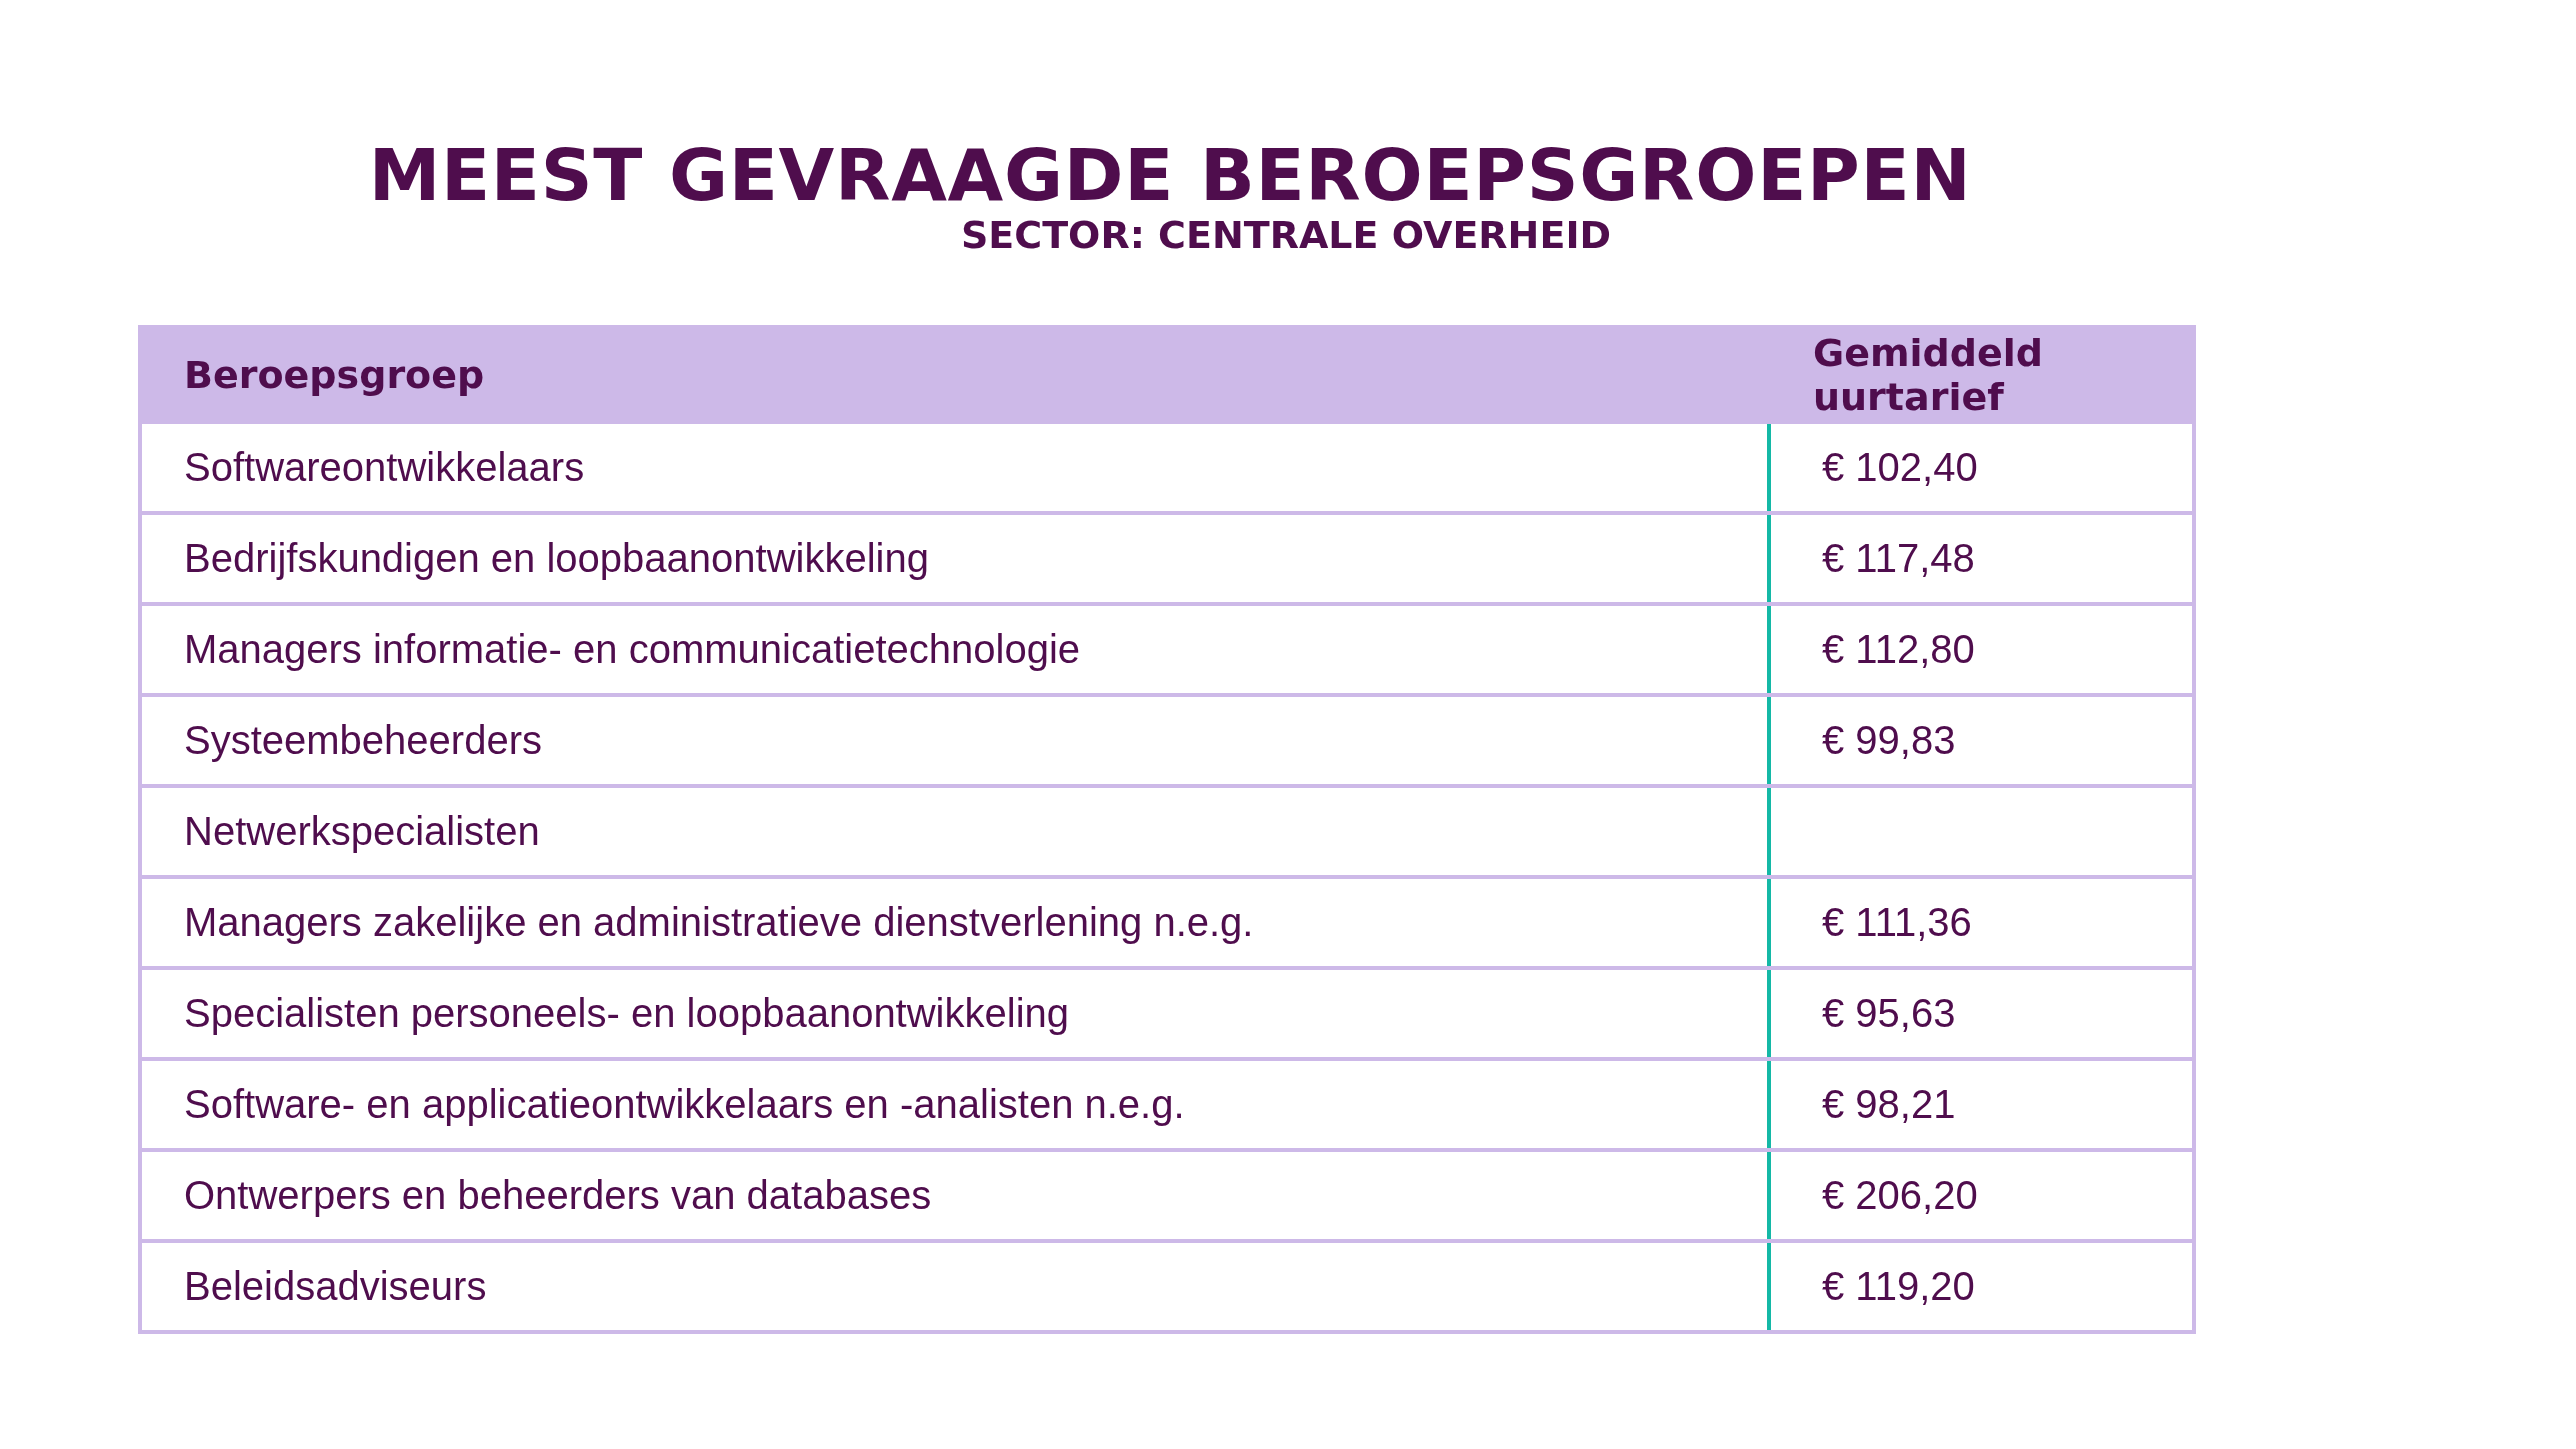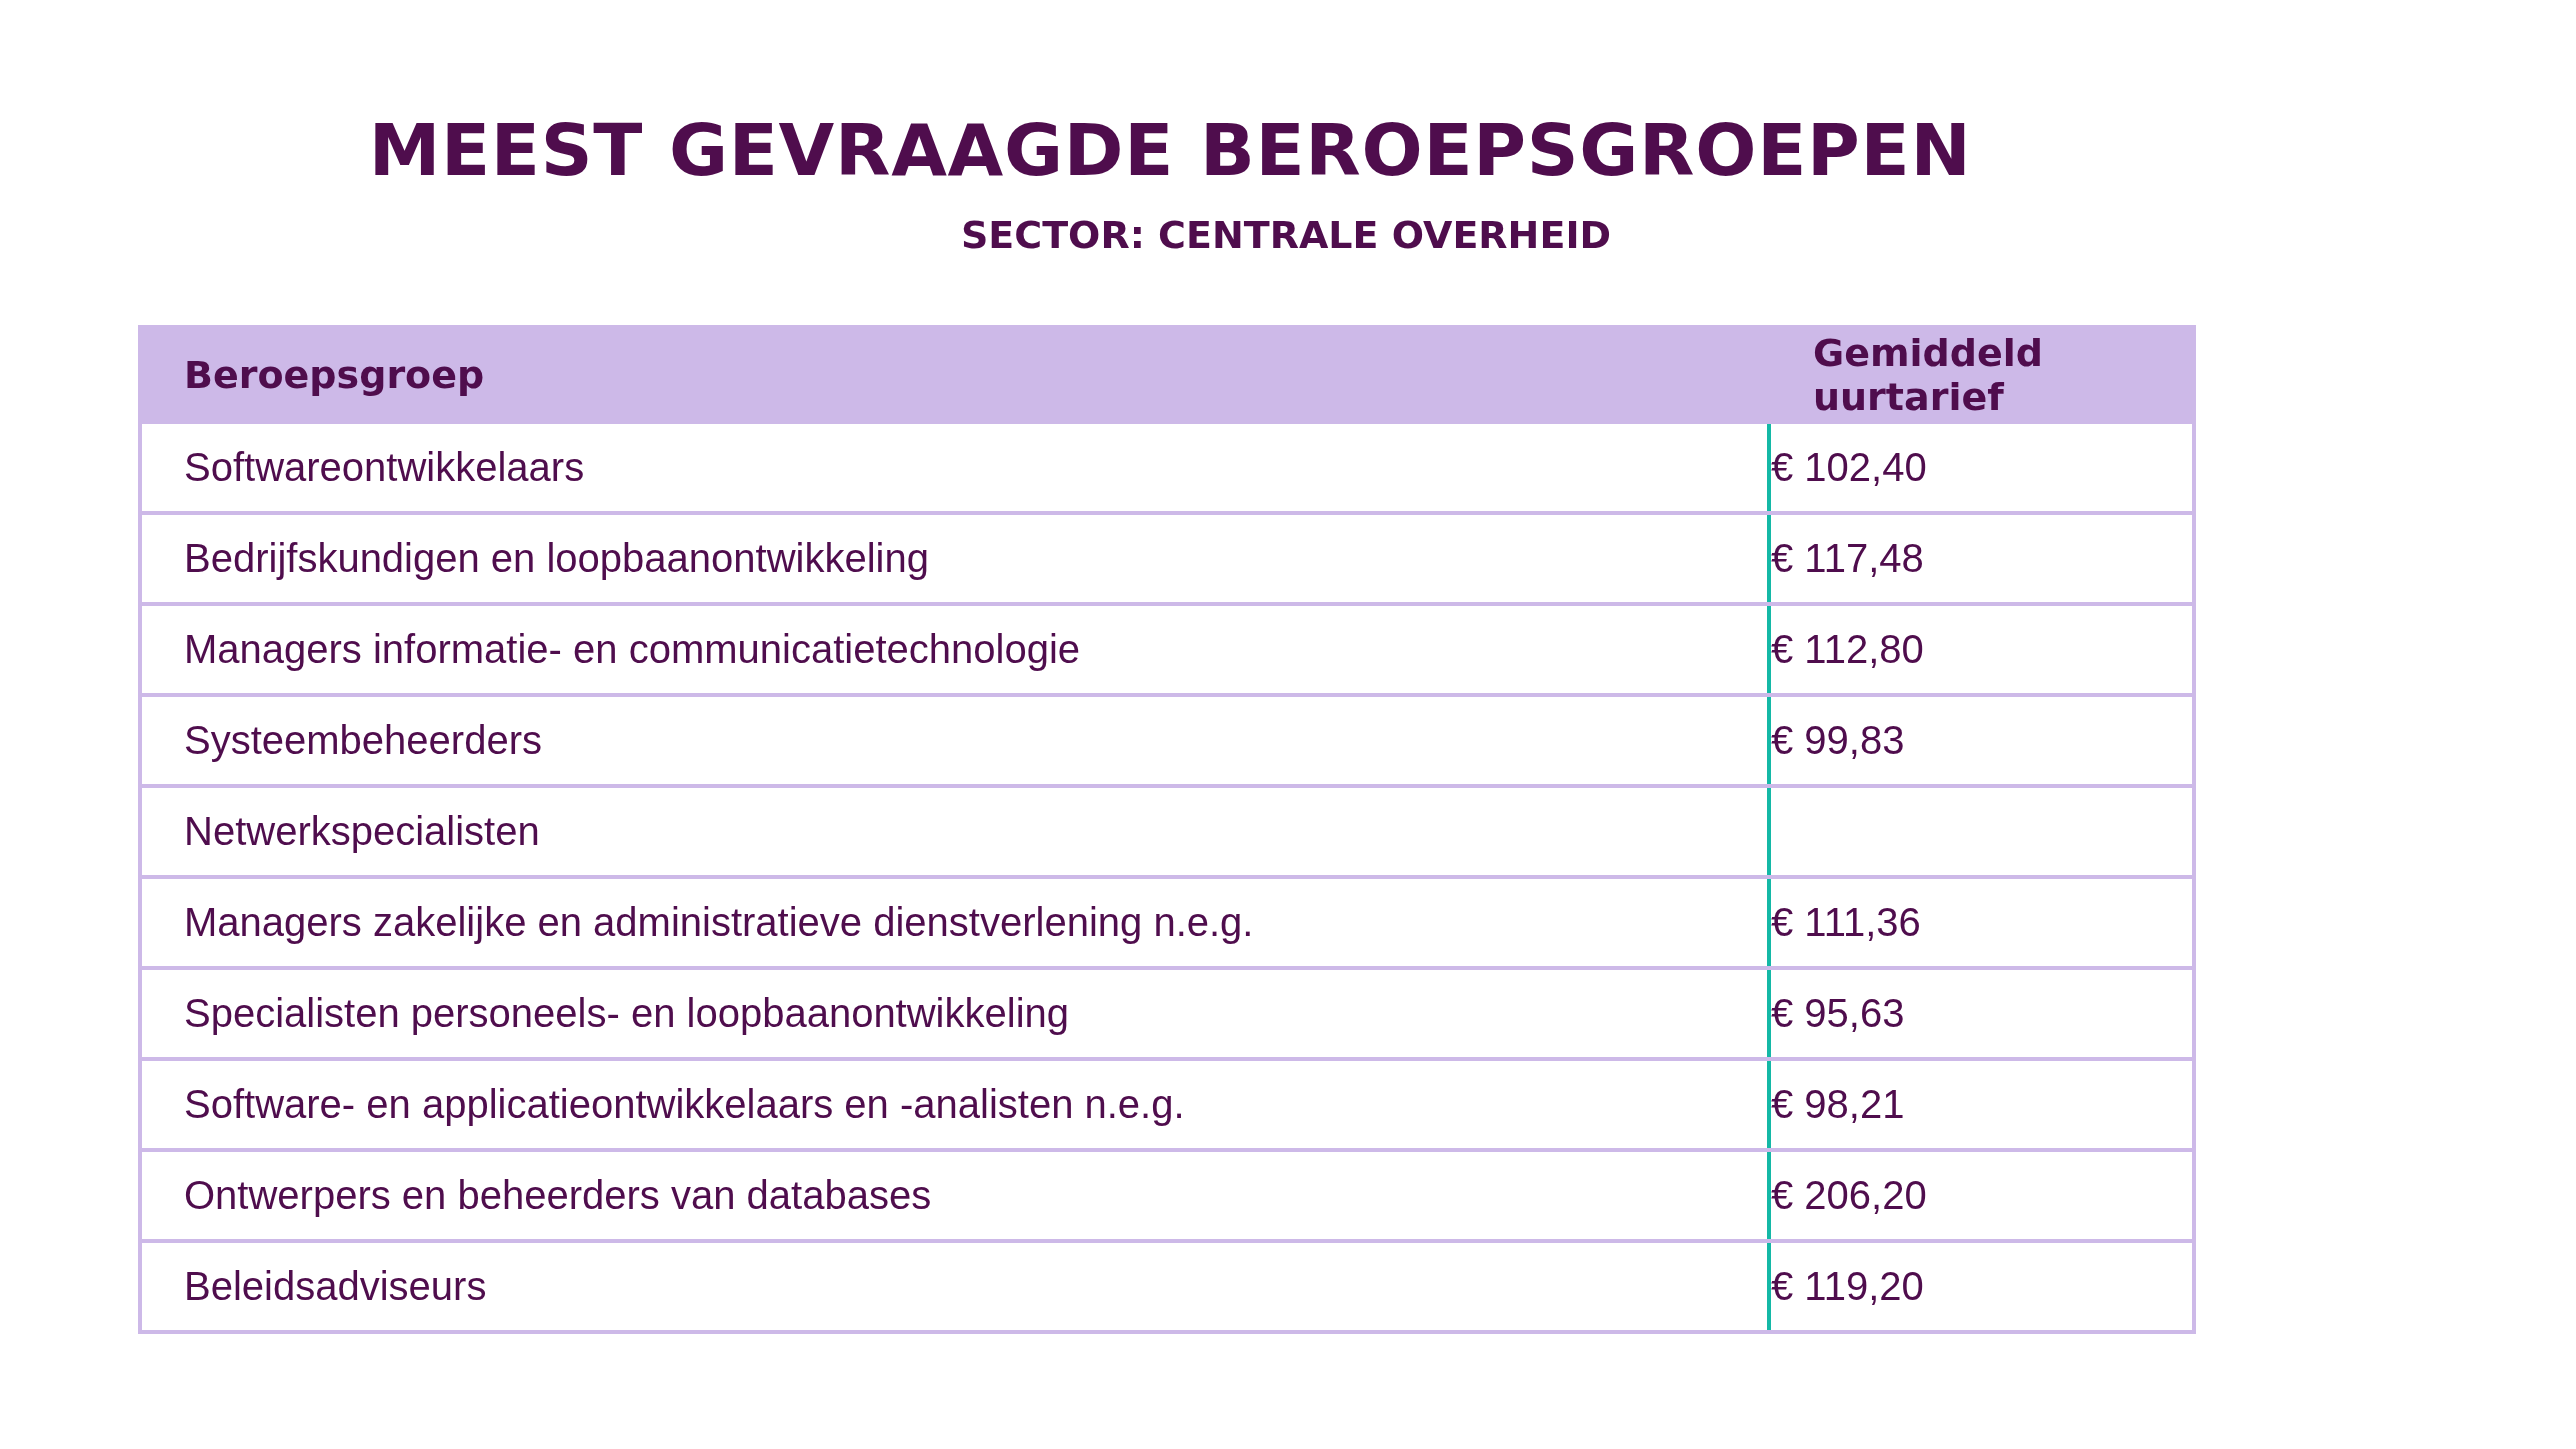"MEEST GEVRAAGDE BEROEPSGROEPEN" .title { top: 107px -> 132px }
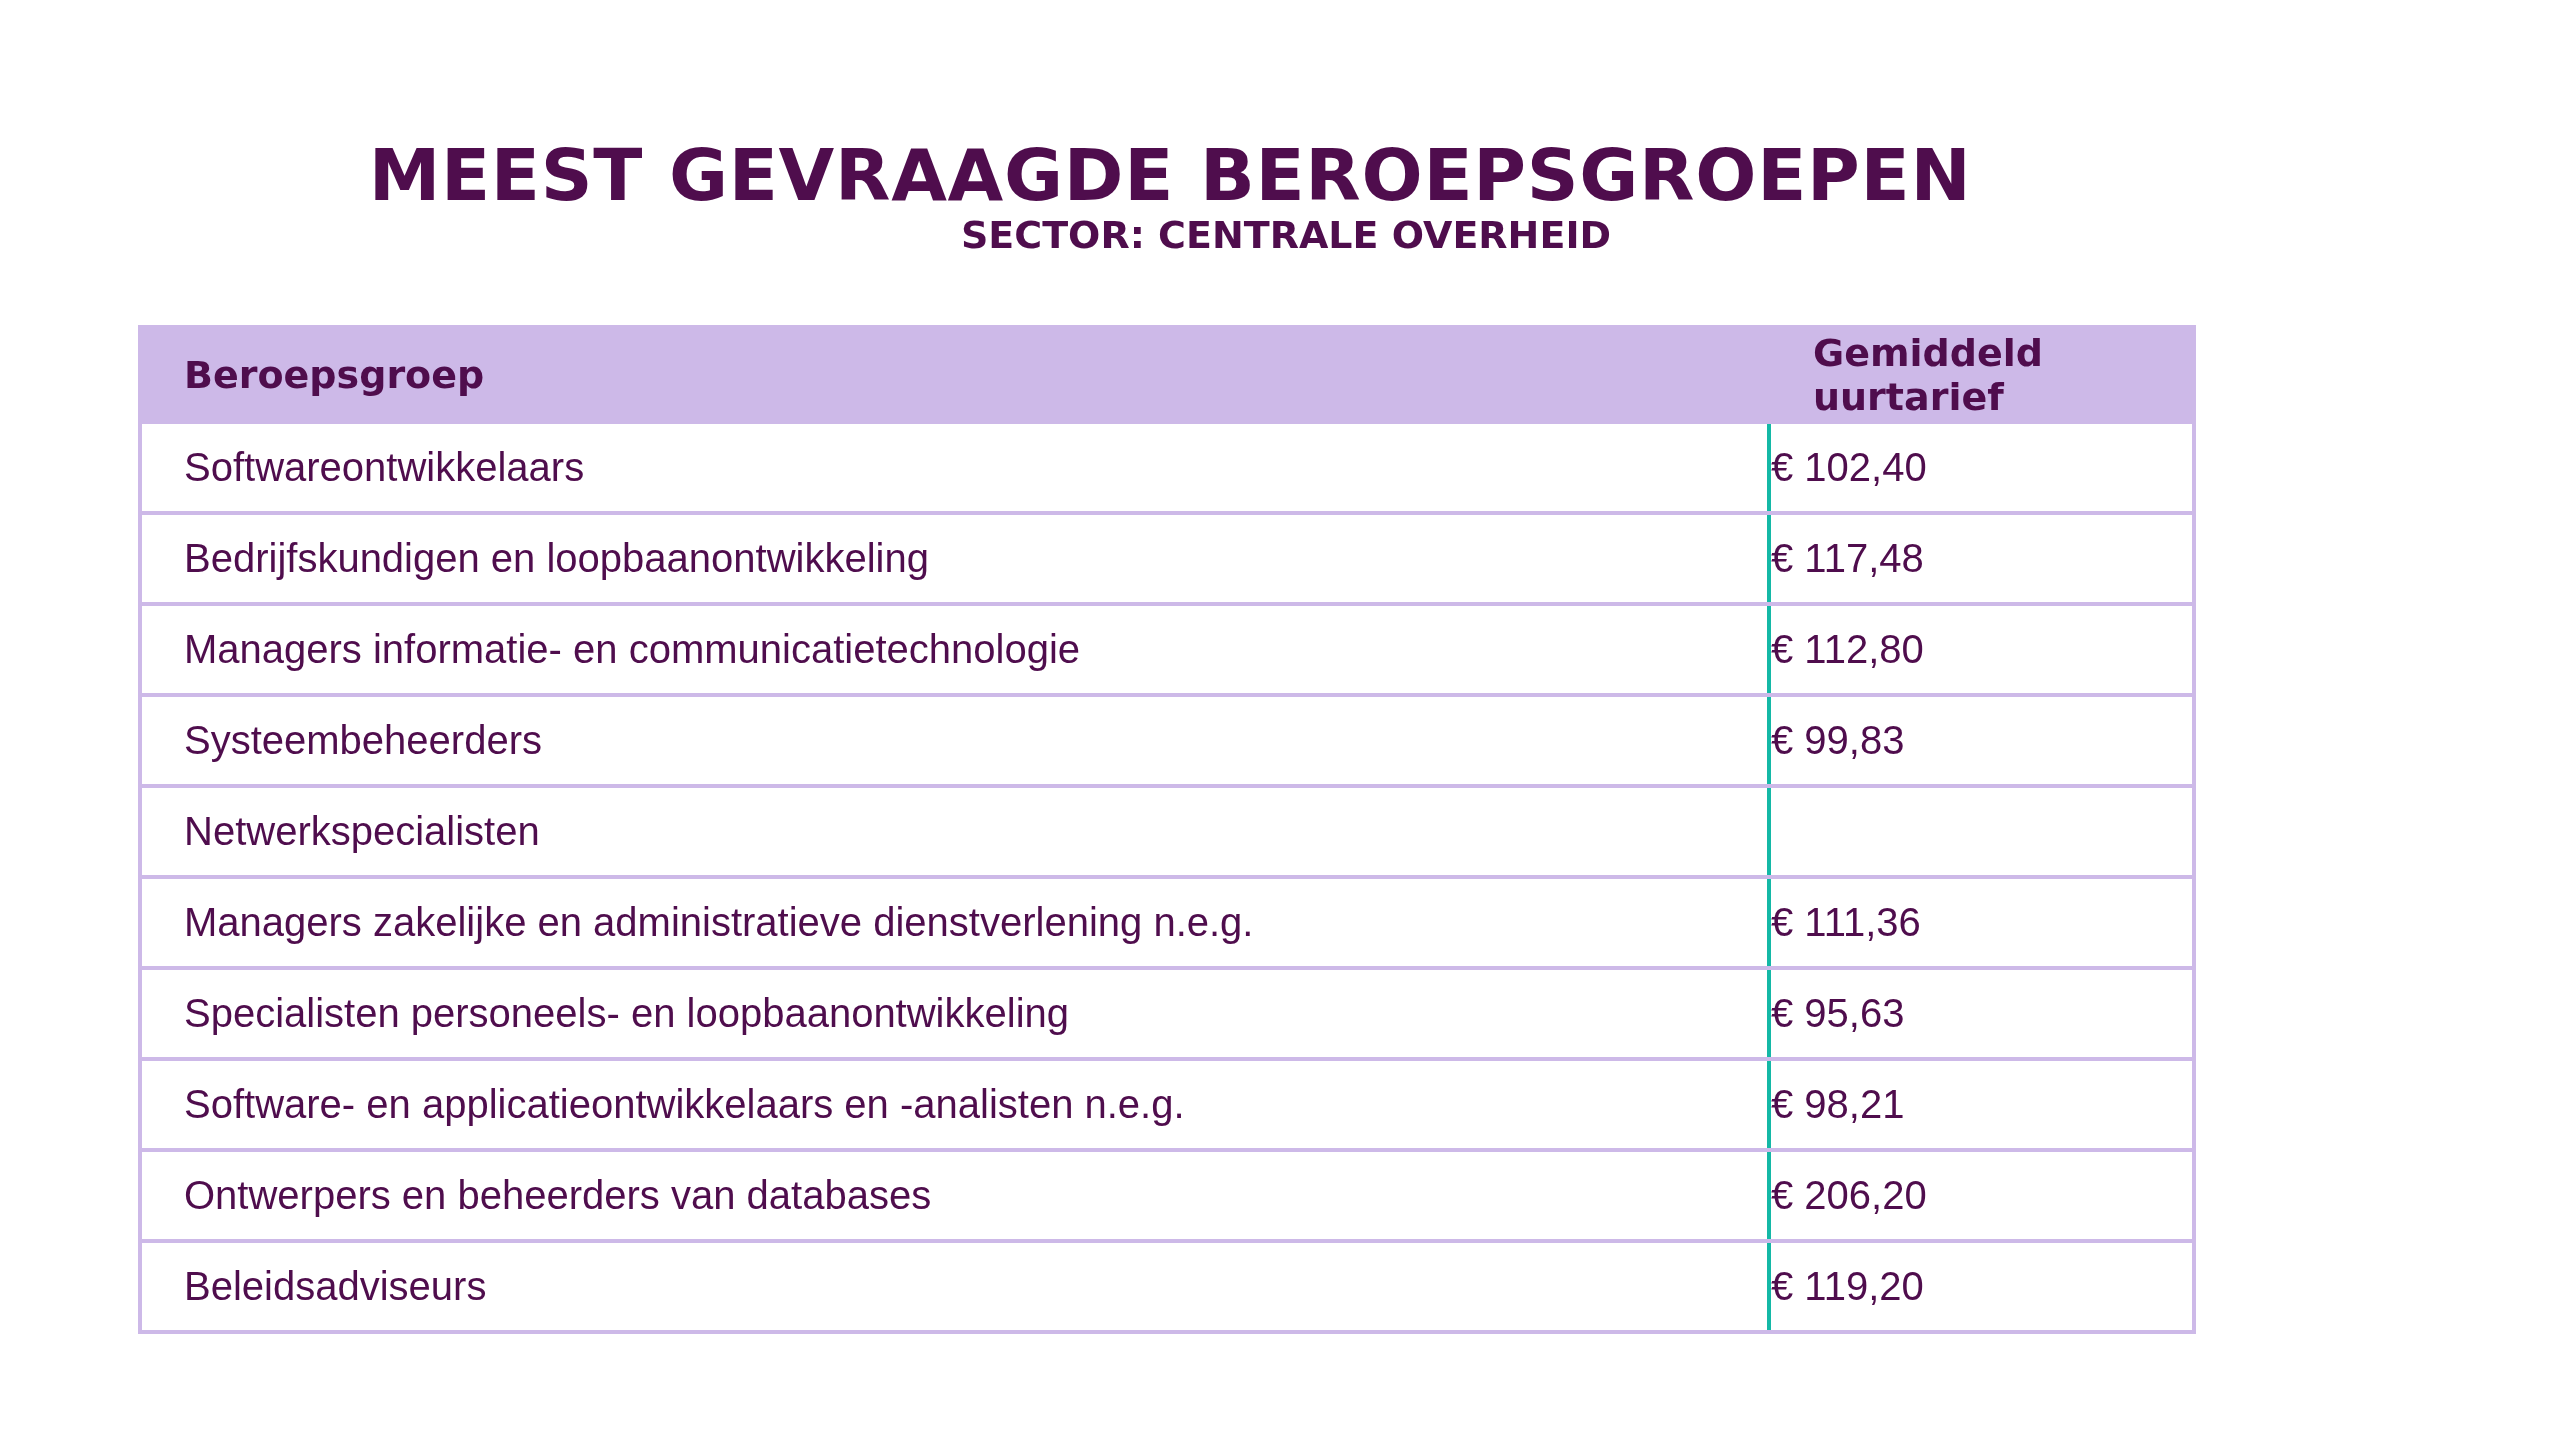"€ 102,40" .cell.rate { padding-left: none -> 51px }
